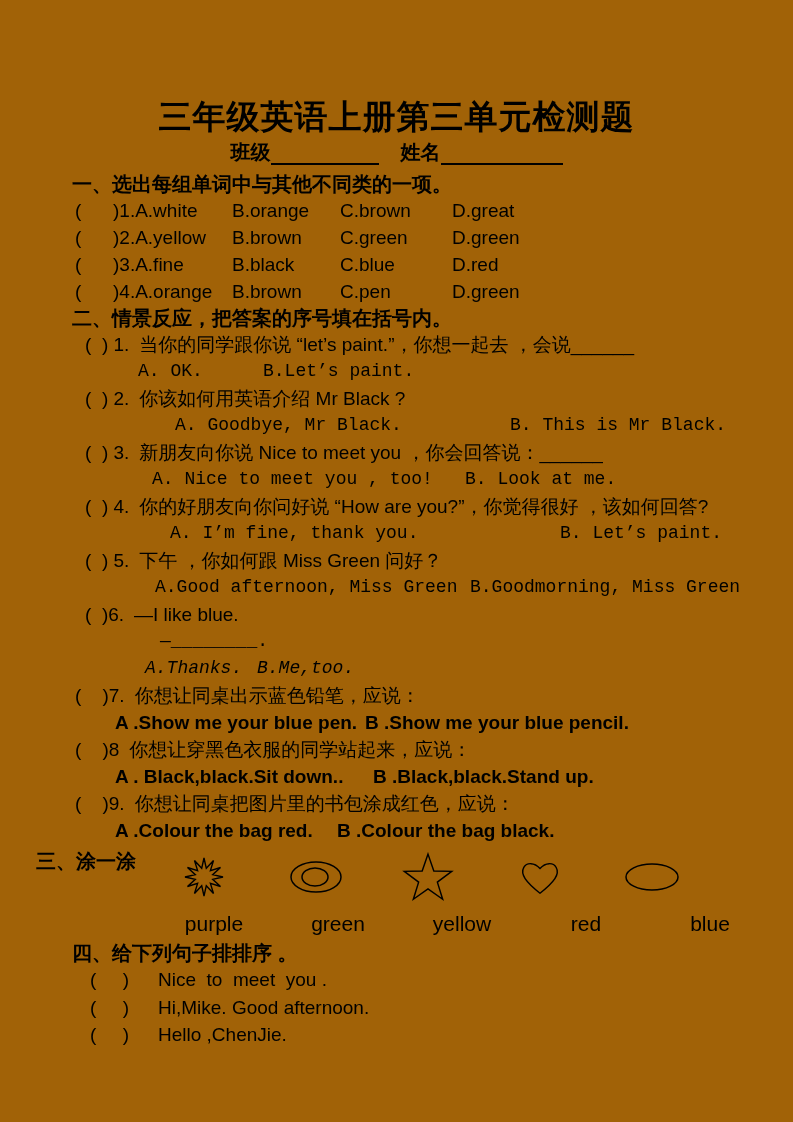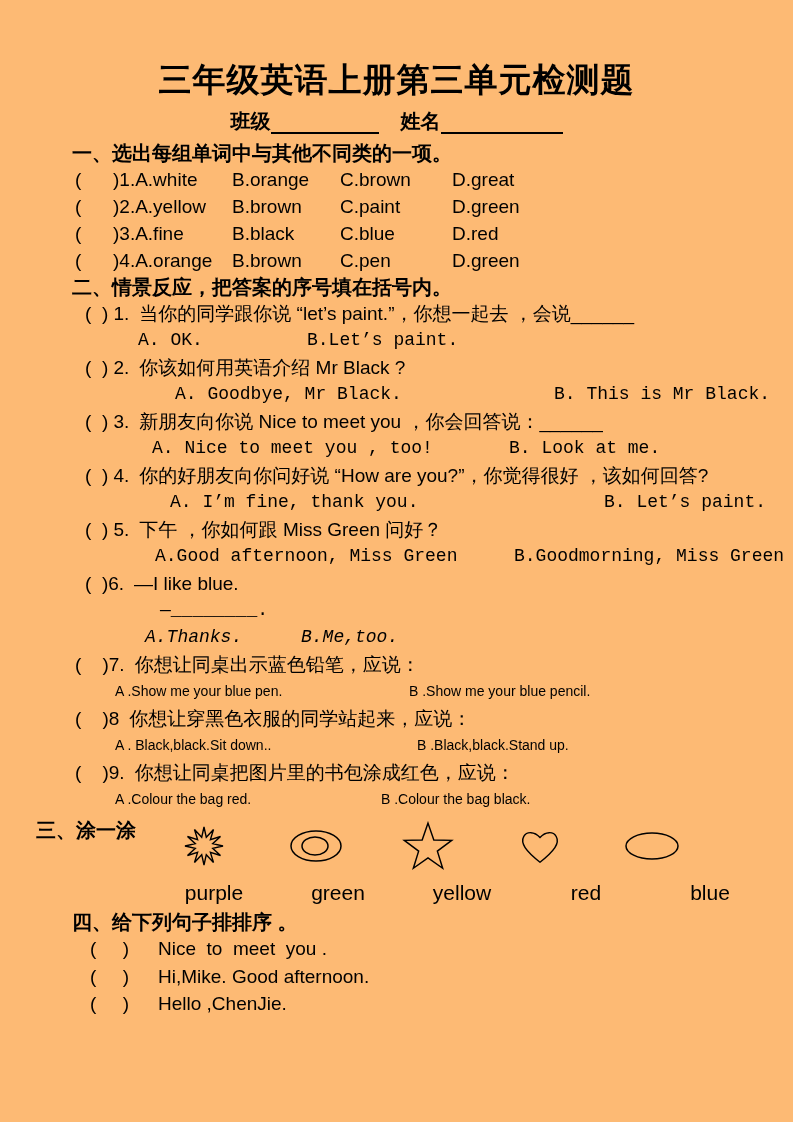"三年级英语上册第三单元检测题" .page { background: #fdba74 -> #a16207; padding-top: 60px -> 97px }
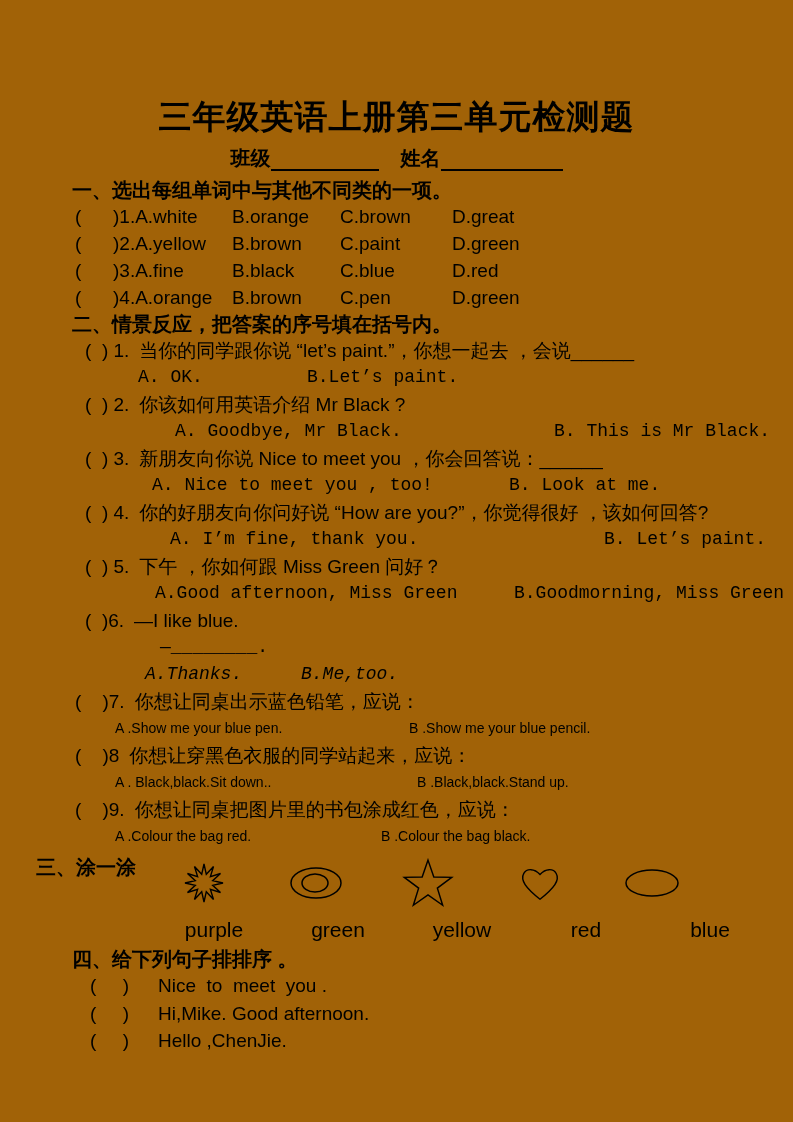"班级 姓名" .subhead { margin-top: 8px -> 2px }
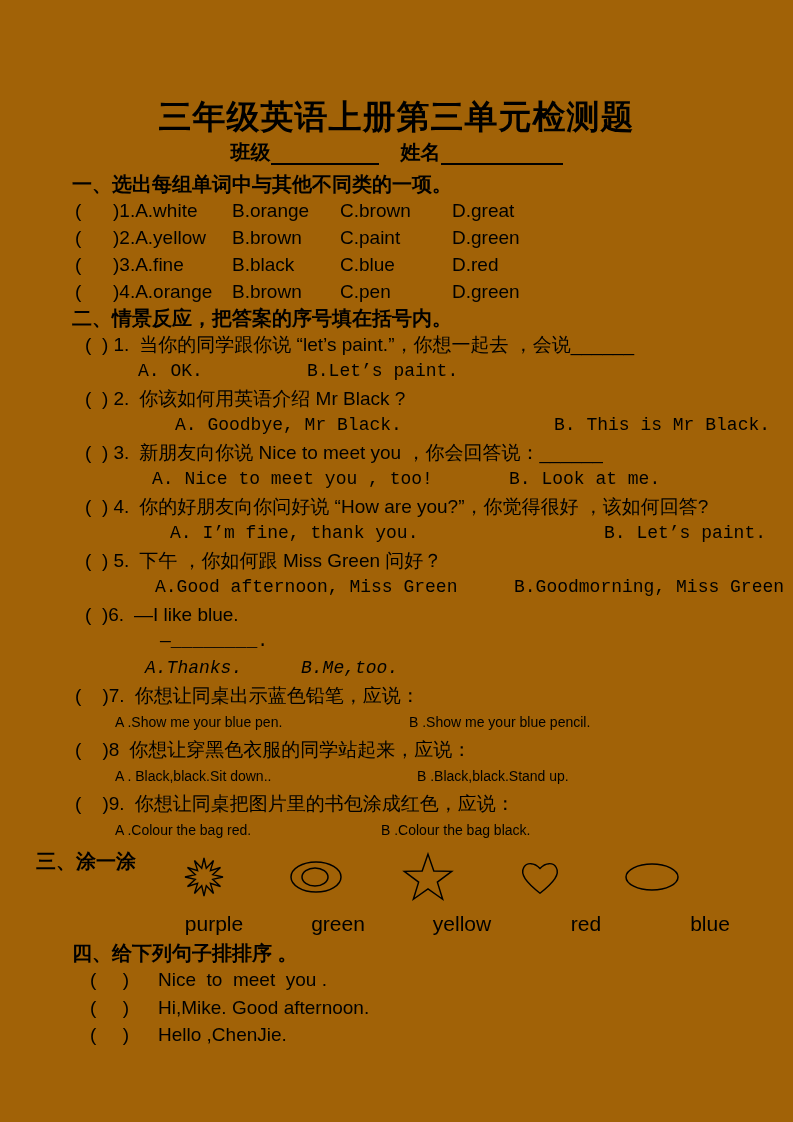"C.paint" span.c-c { text: C.paint -> C.green }
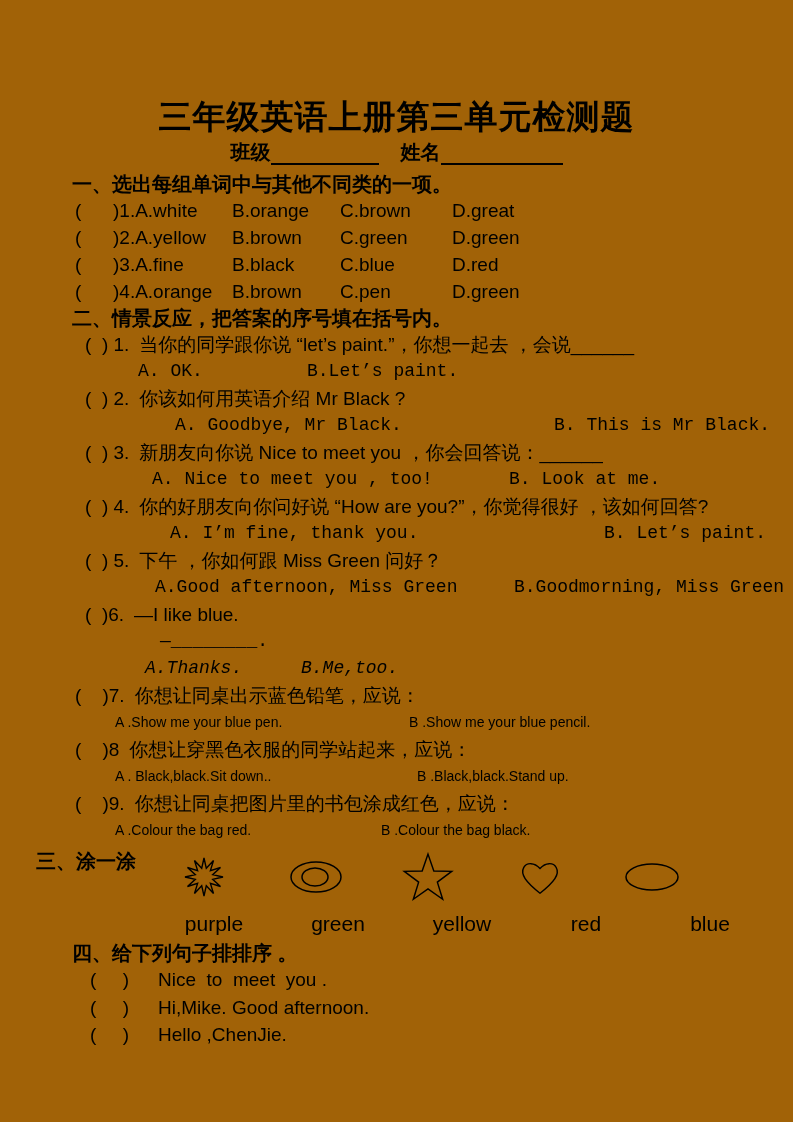"A. OK." .opts { gap: 44px -> none }
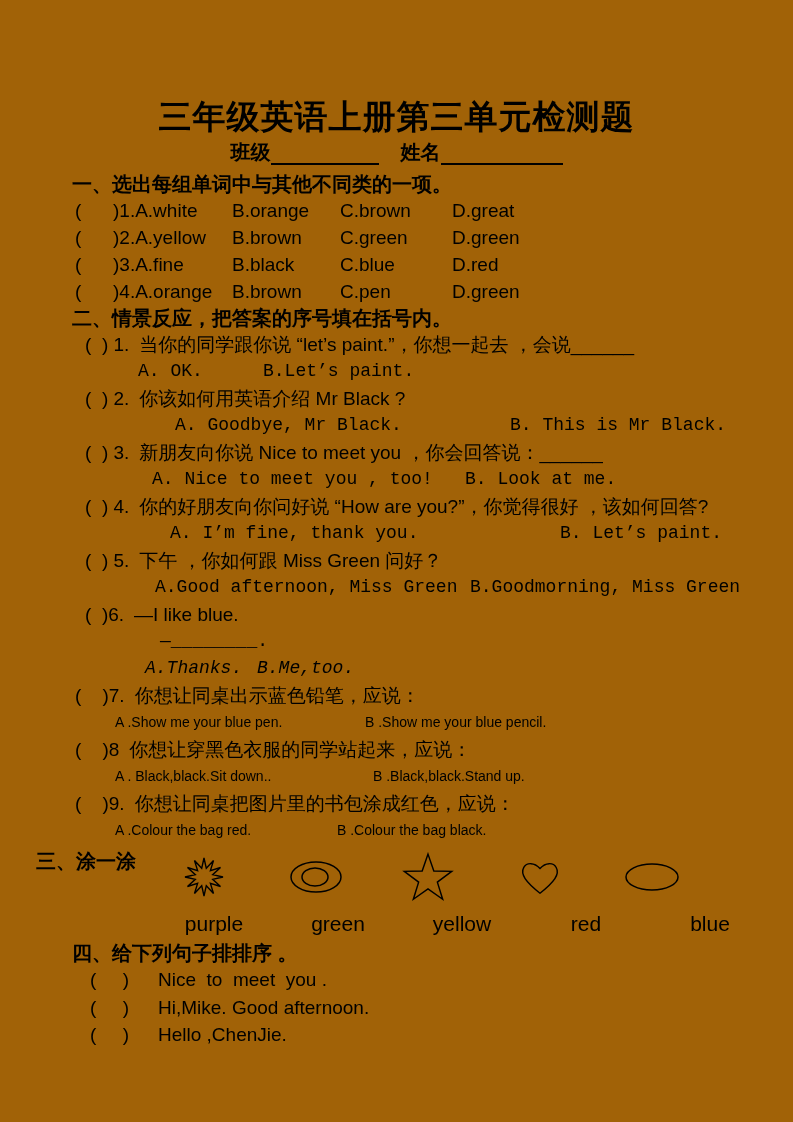"A .Show me your blue" .opts.sans { font-size: 14px -> 19px; font-weight: none -> bold }
